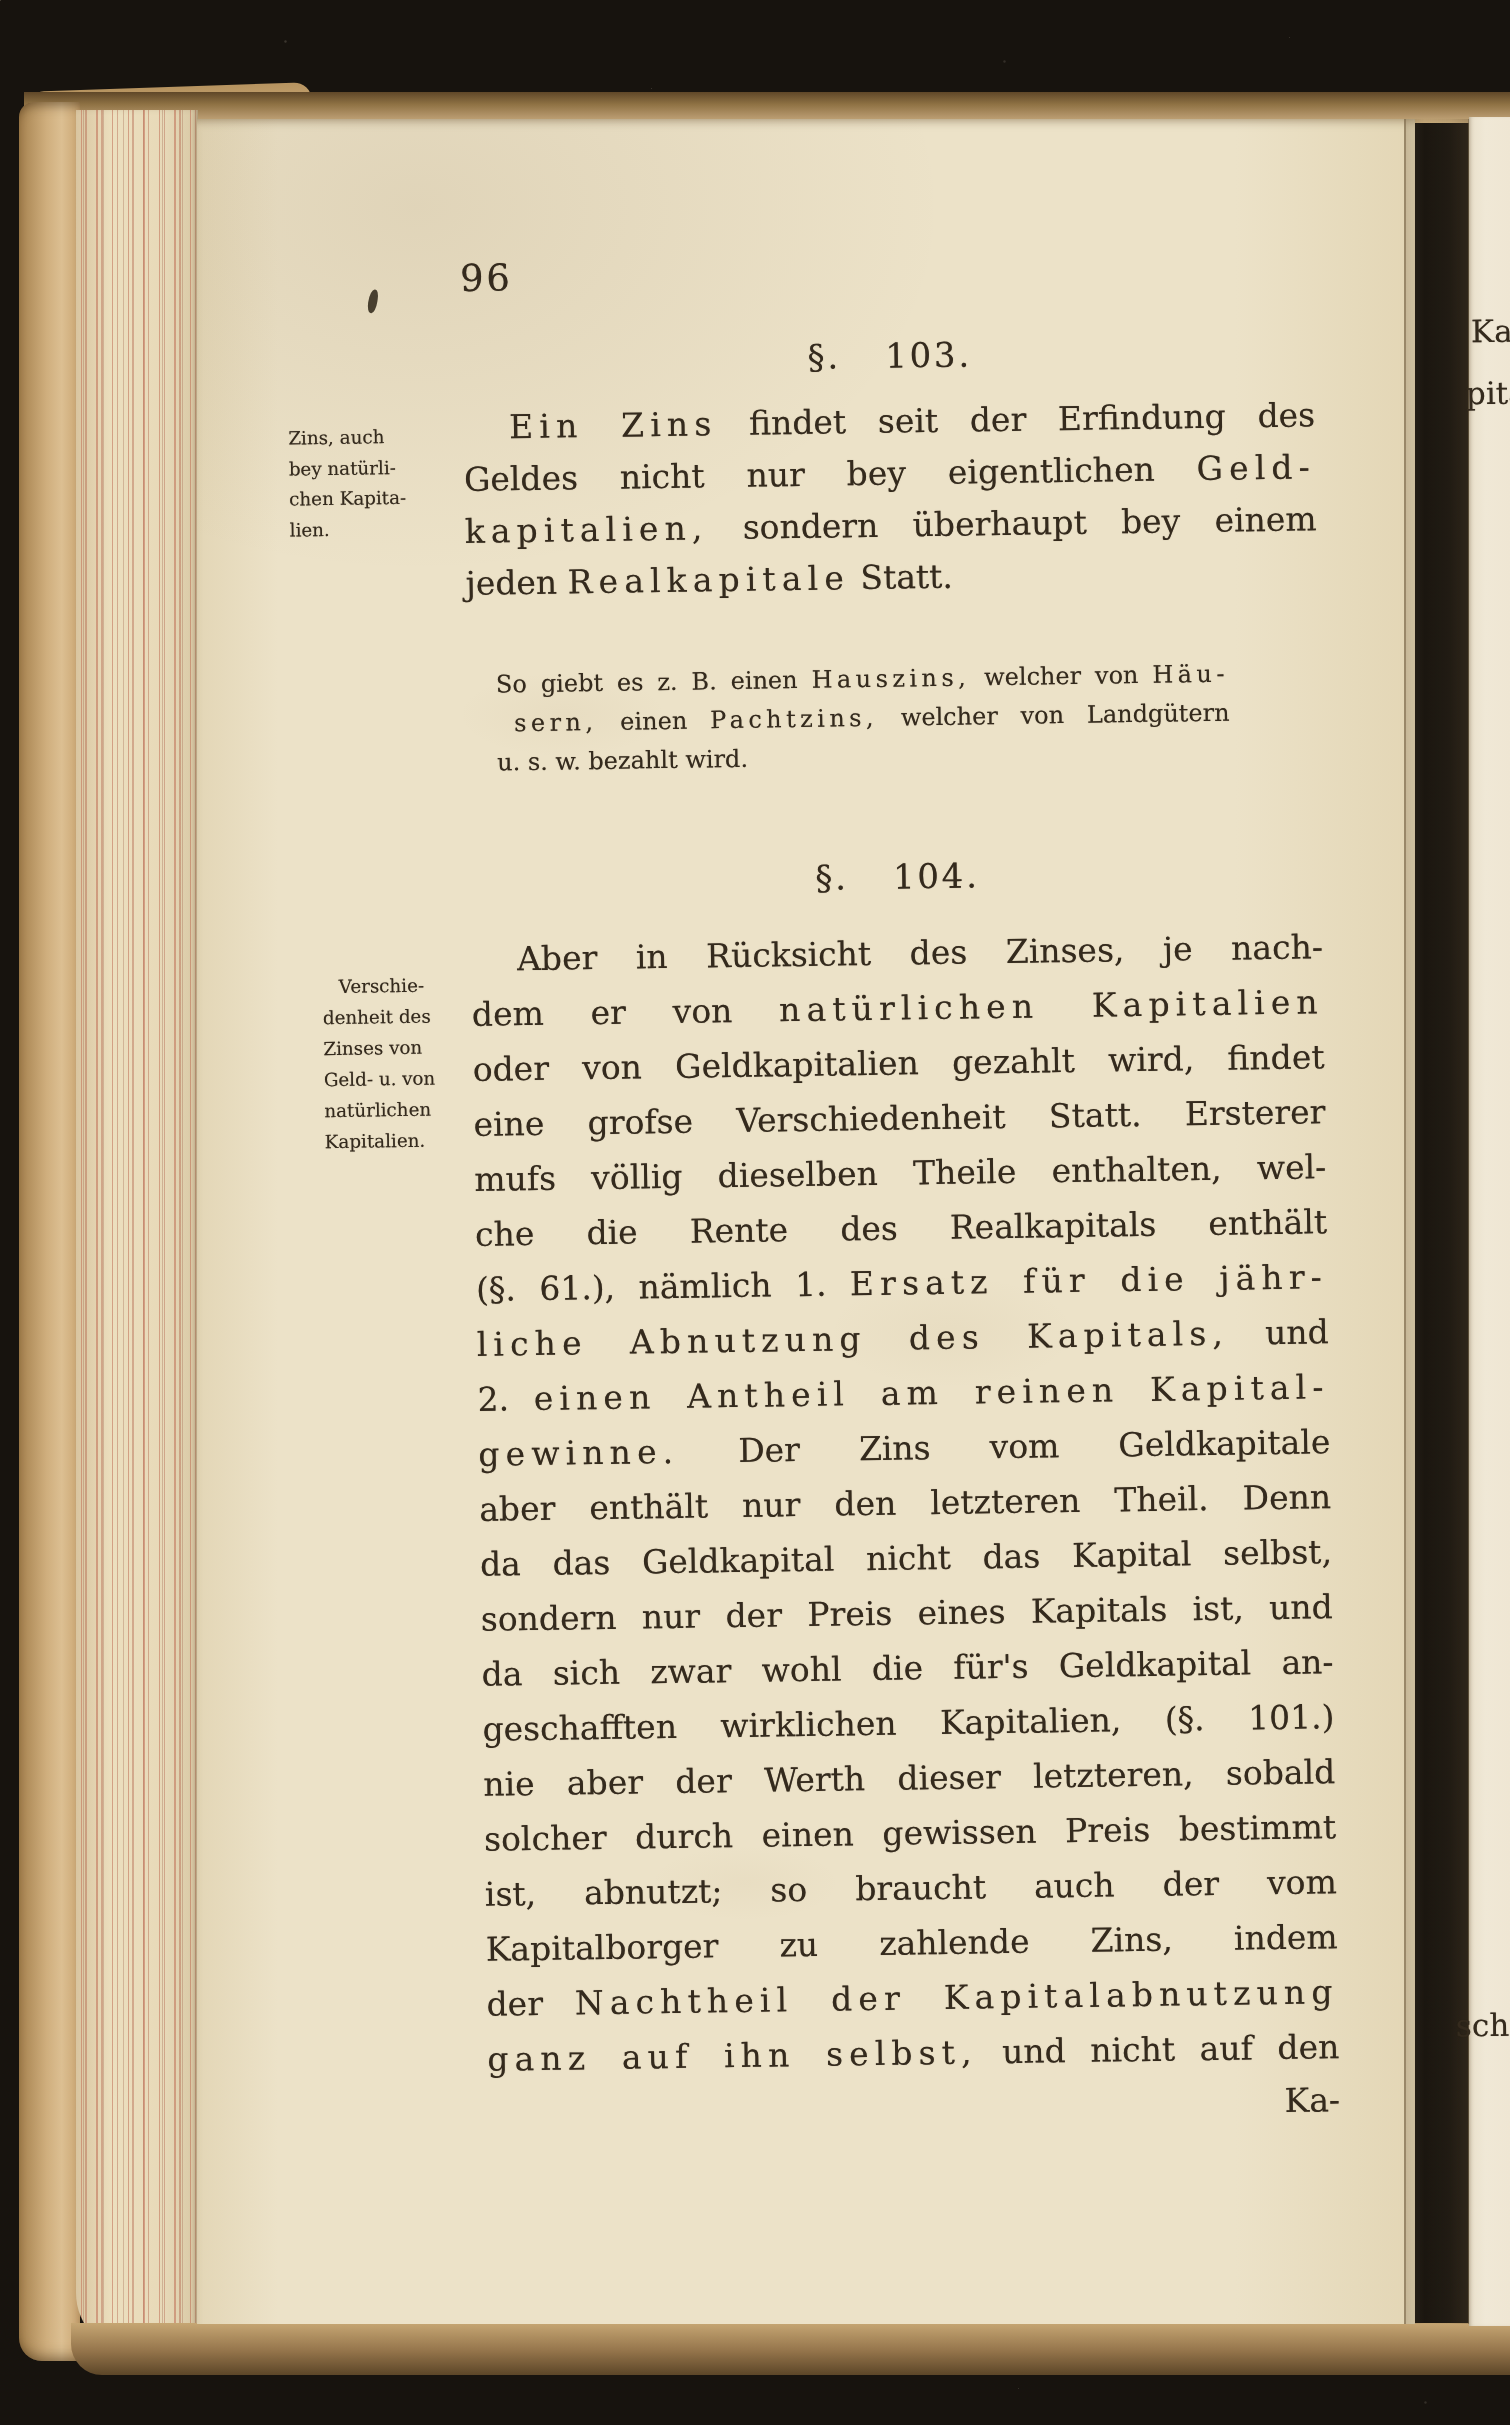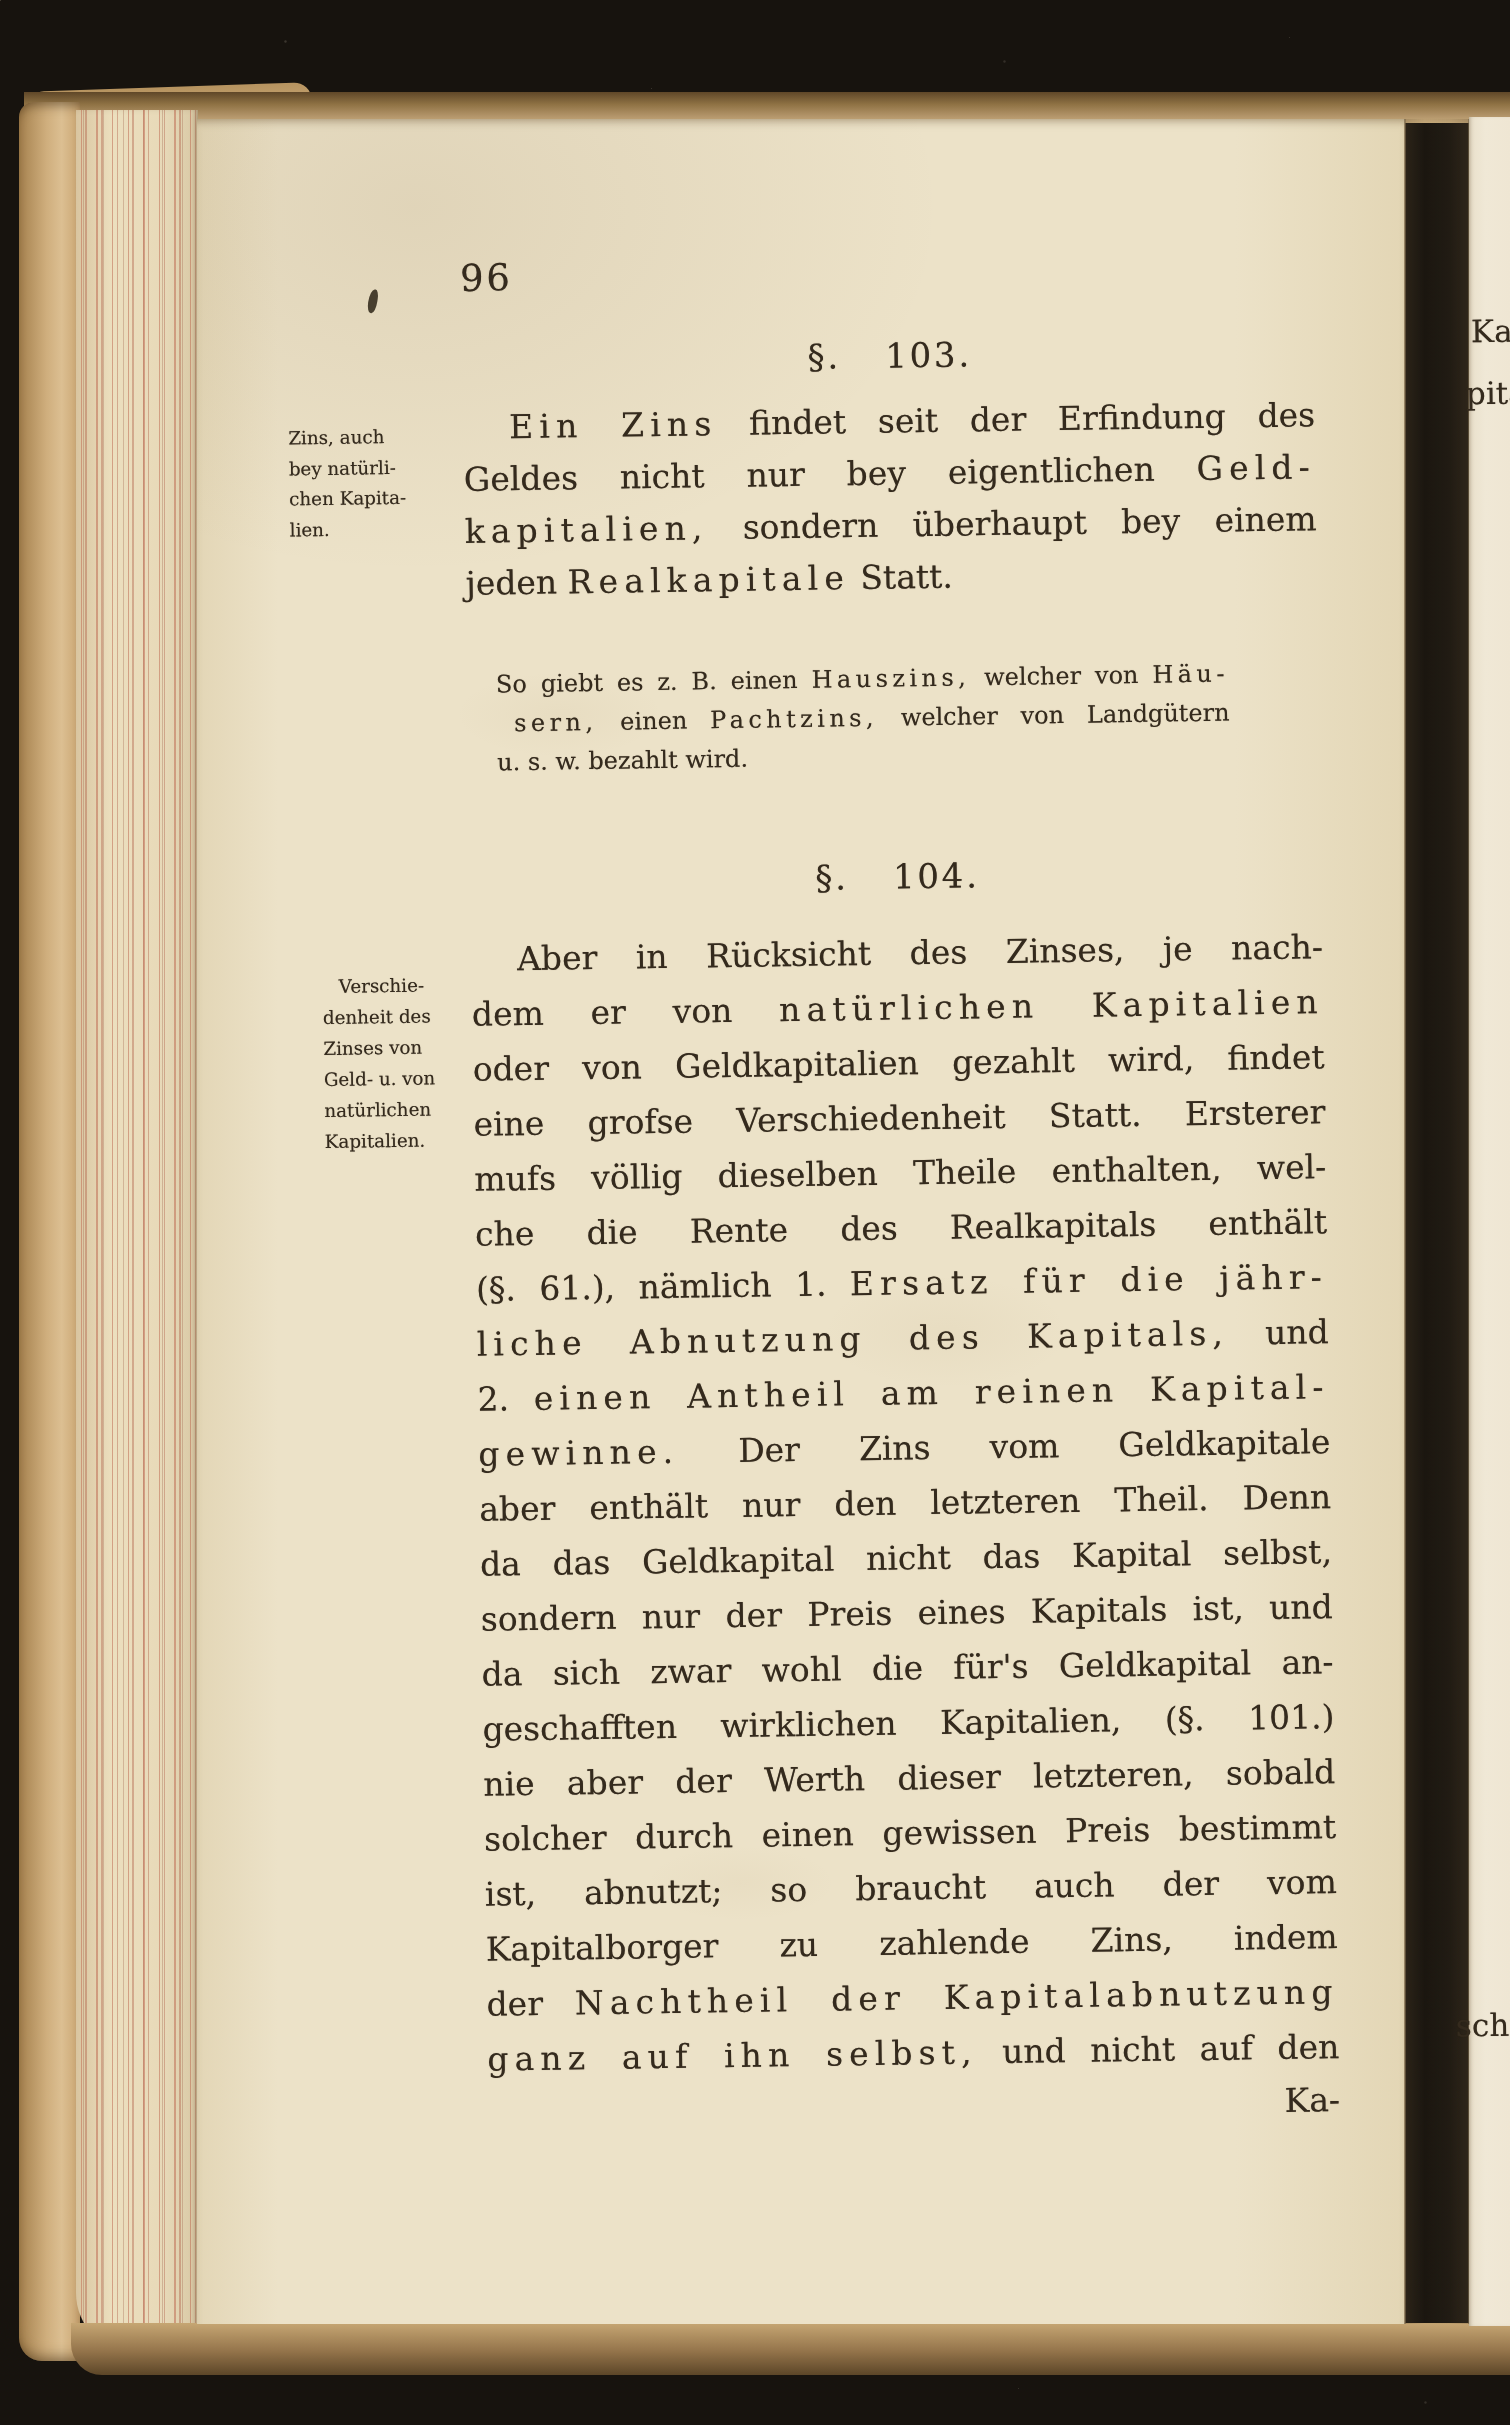"96" .page { padding-left: none -> 10px }
